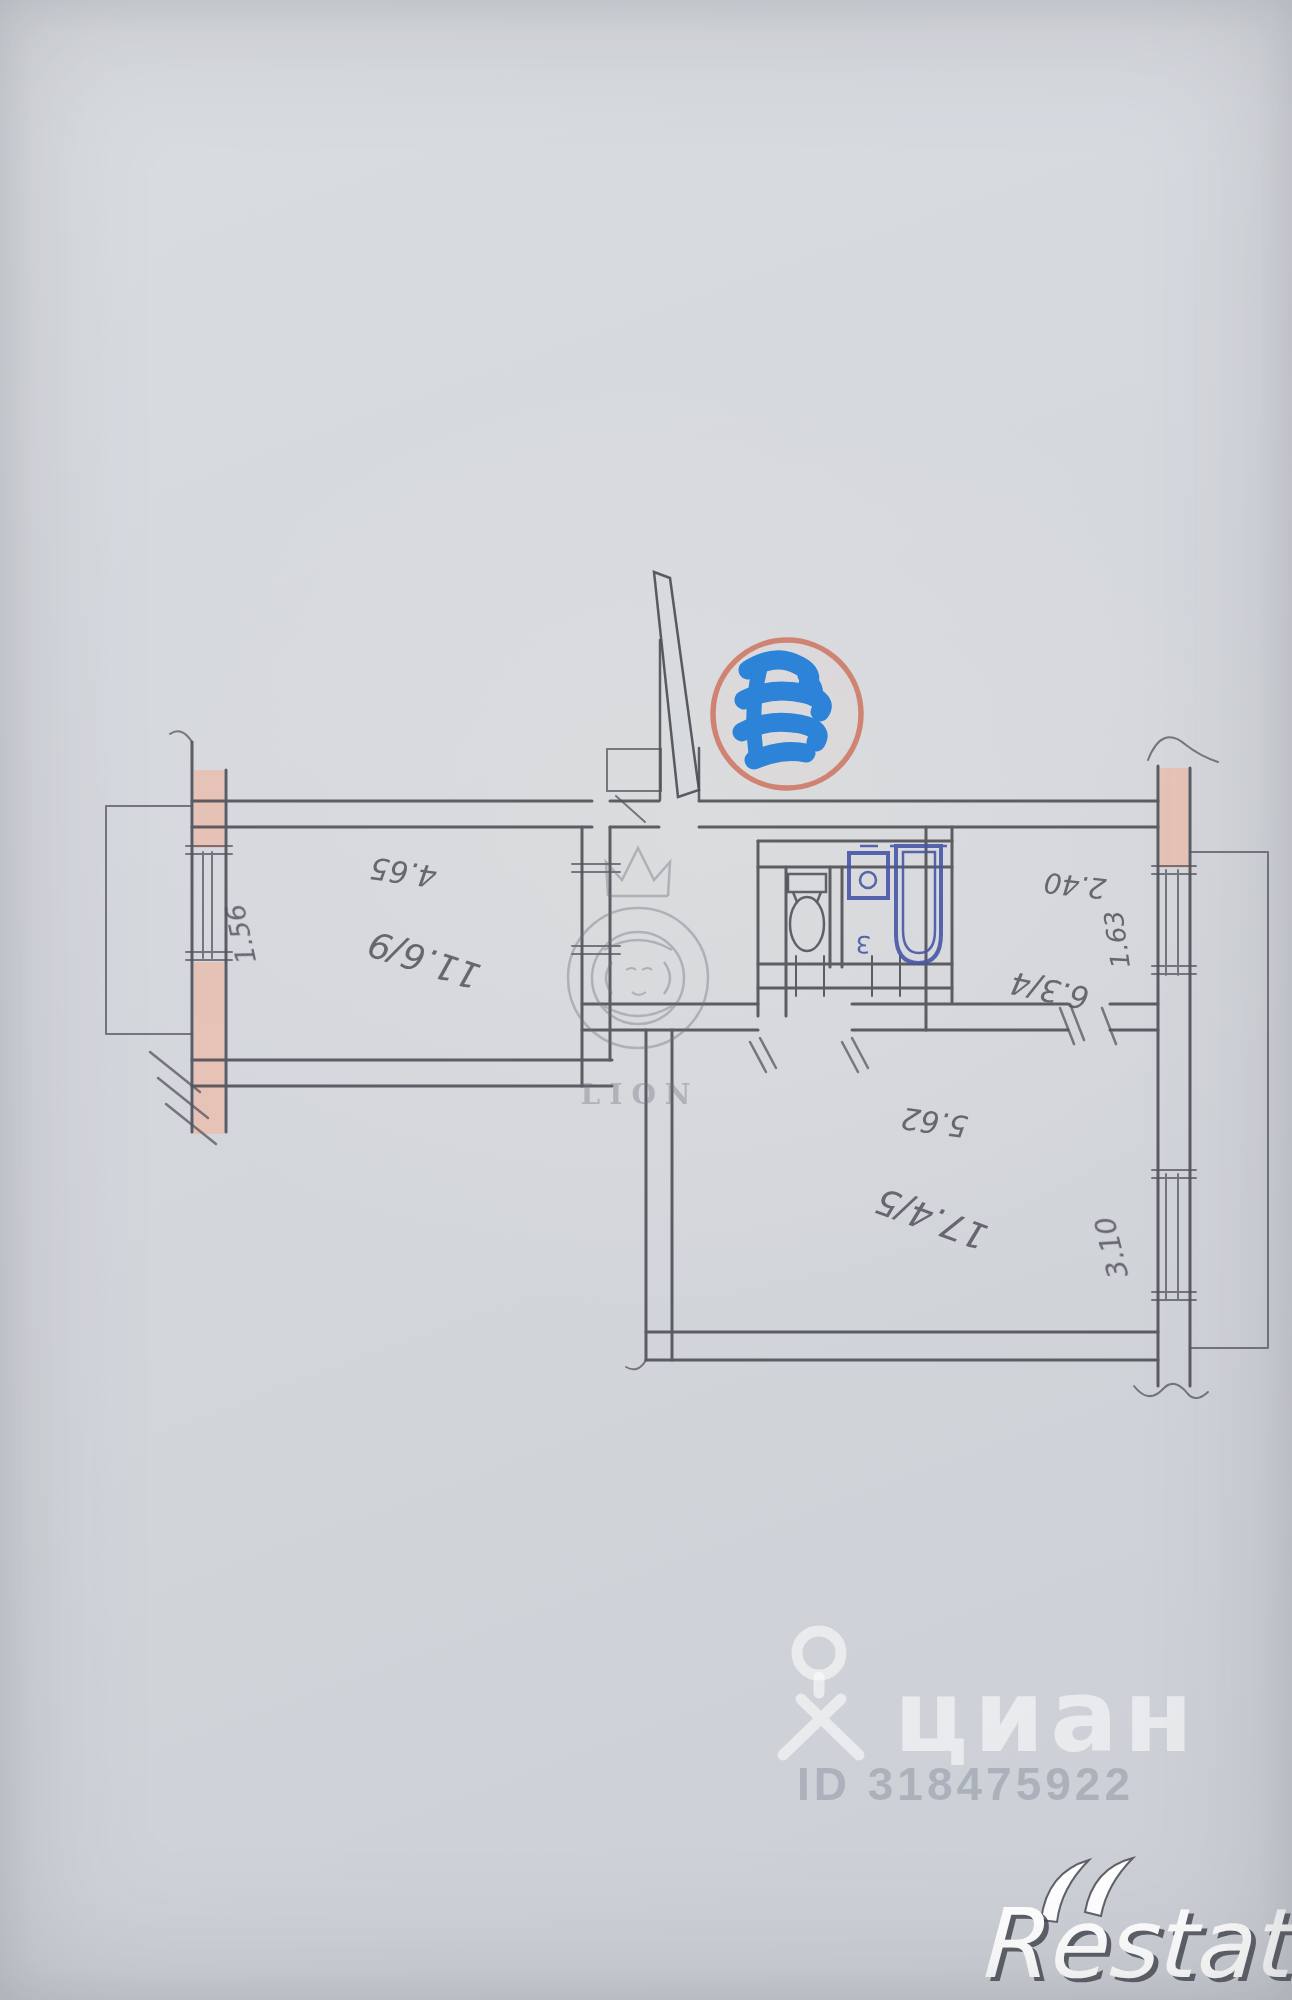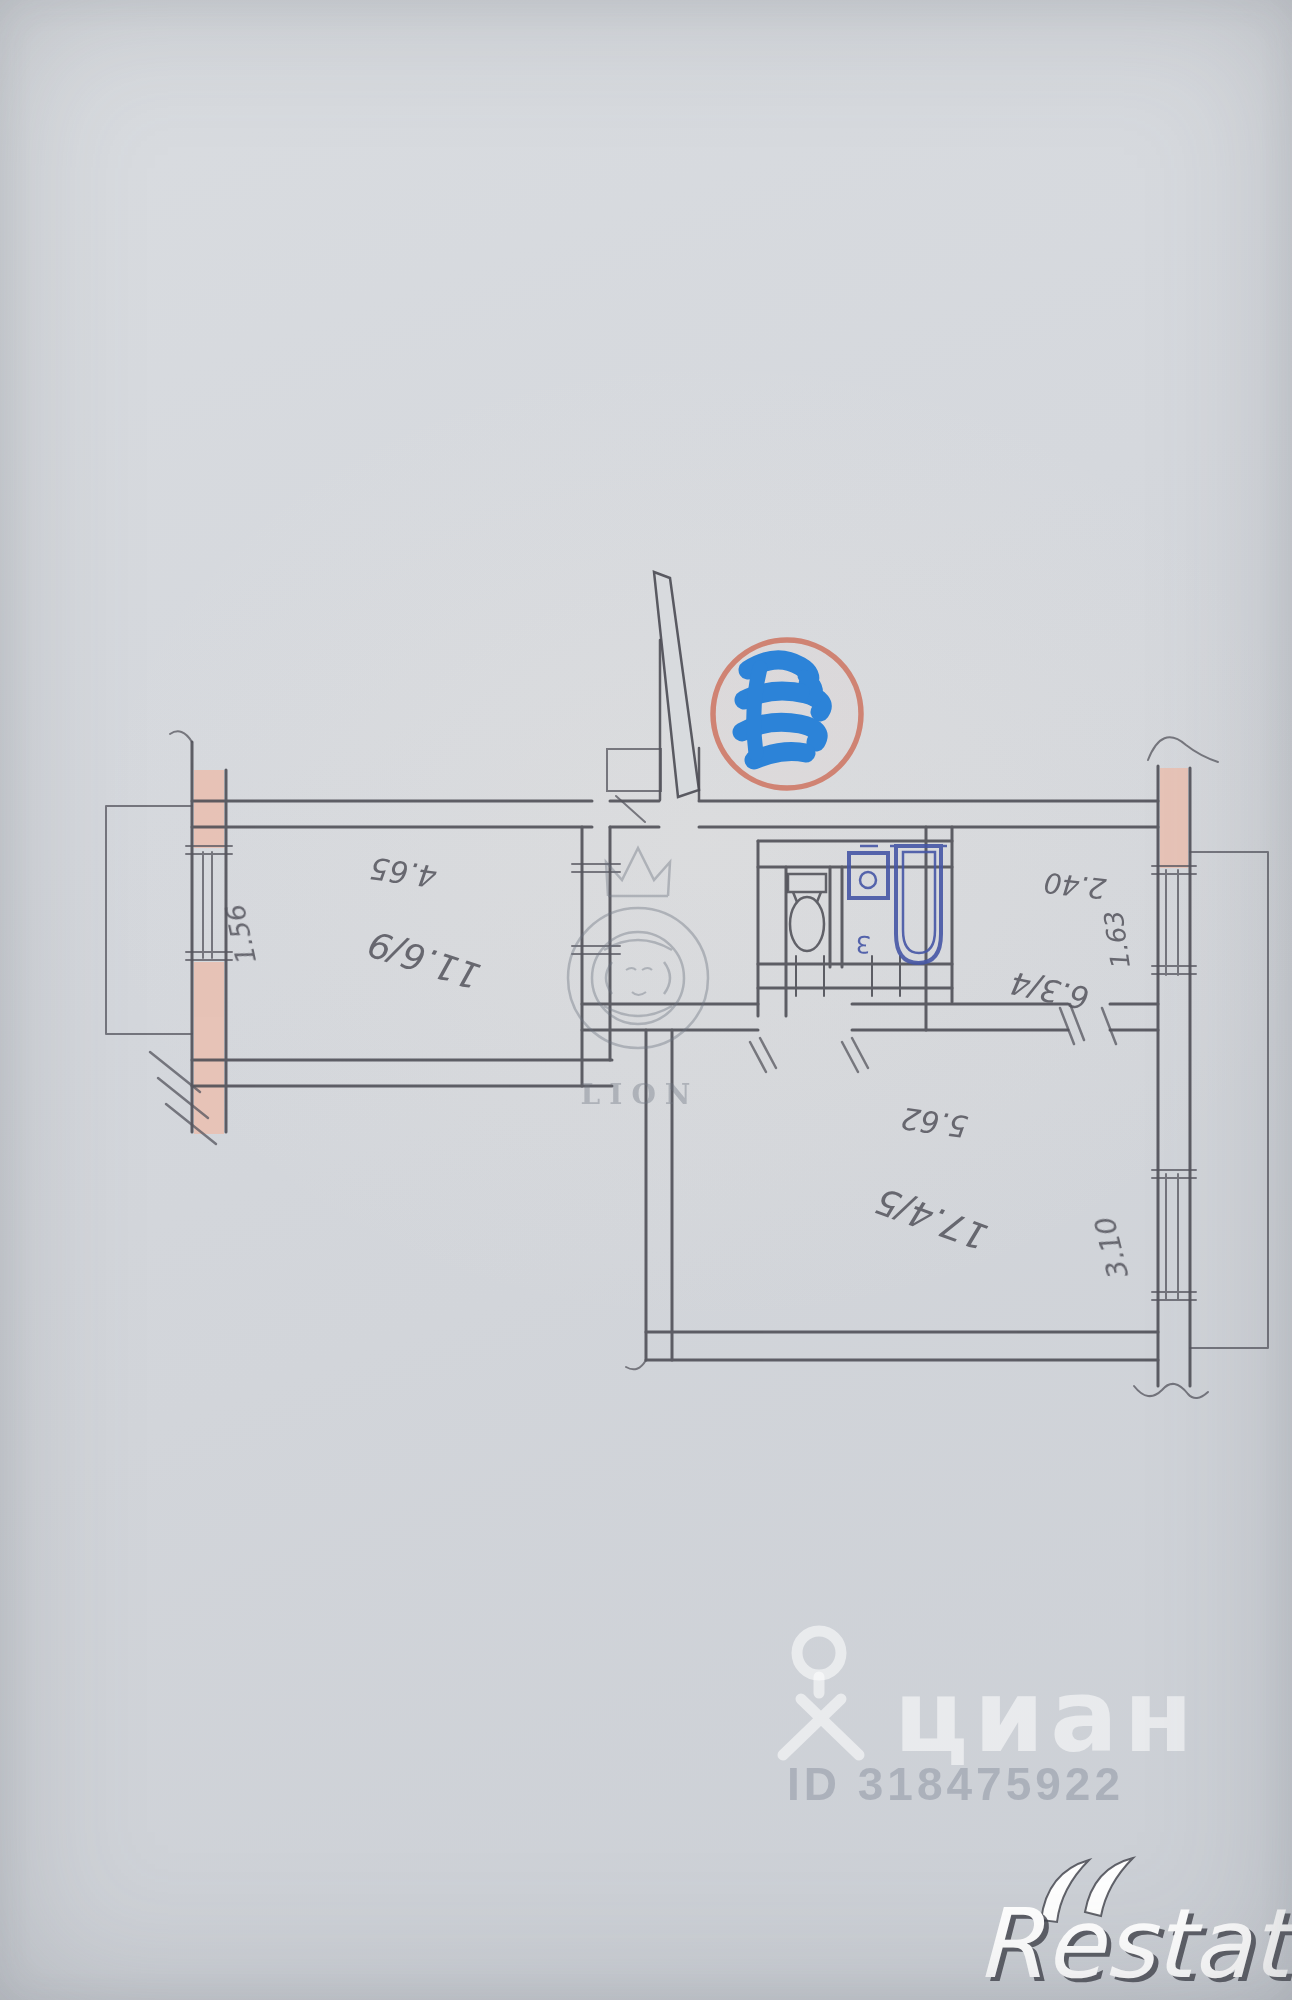"ID 318475922" .cian-id { left: 52px -> 62px }
